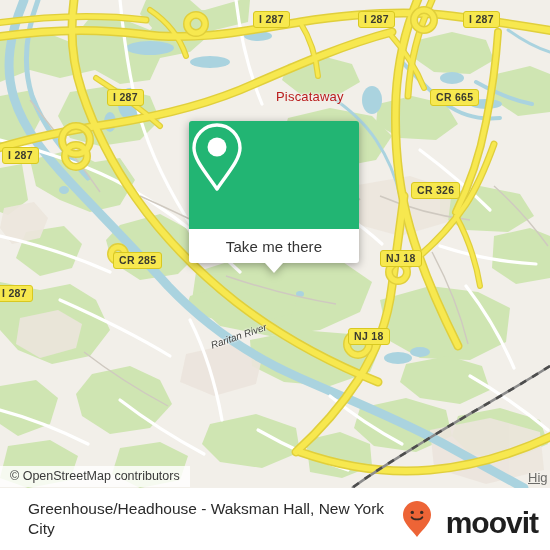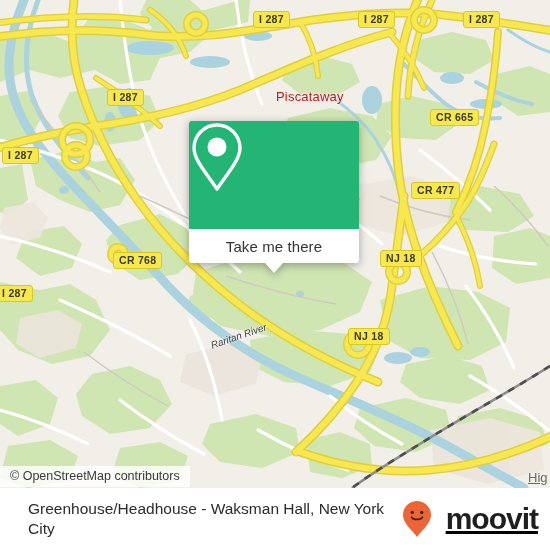"CR 665" div.shield { margin-top: 20px -> none }
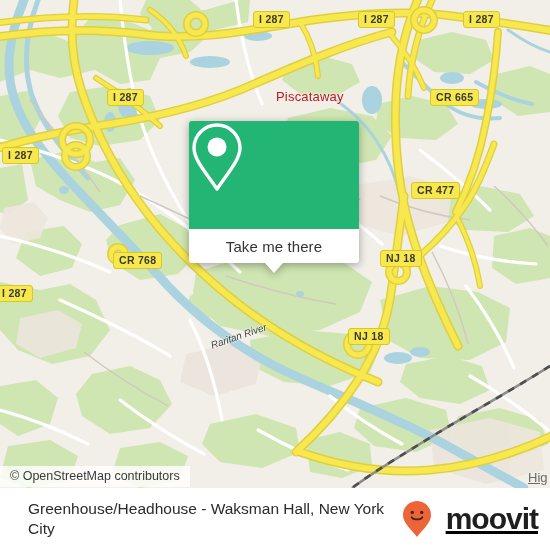"CR 477" div.shield { text: 477 -> 326 }
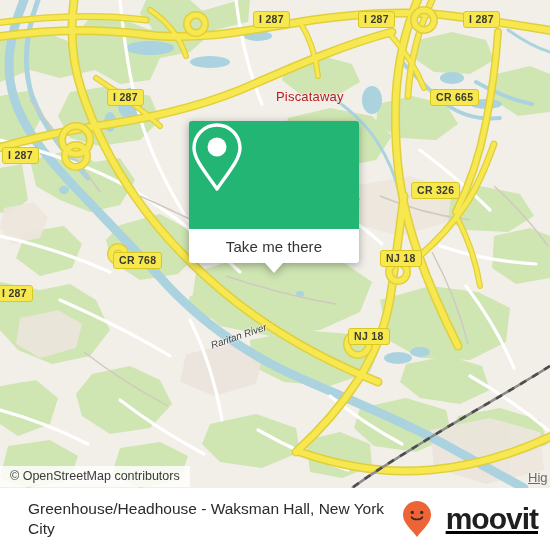"CR 768" div.shield { text: 768 -> 285 }
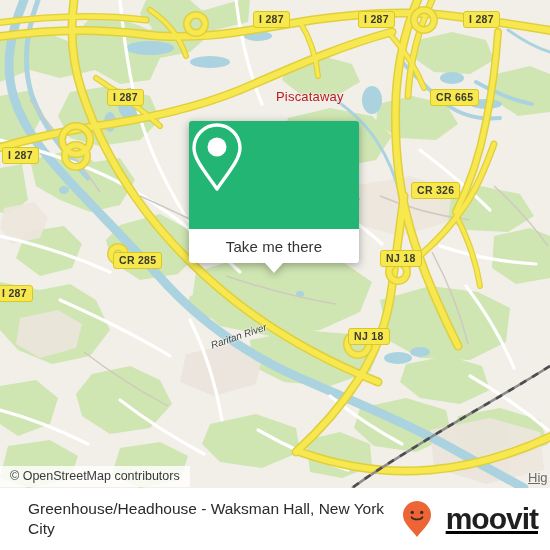"moovit" #brand { align-items: center -> flex-end; text-decoration: underline -> none }
